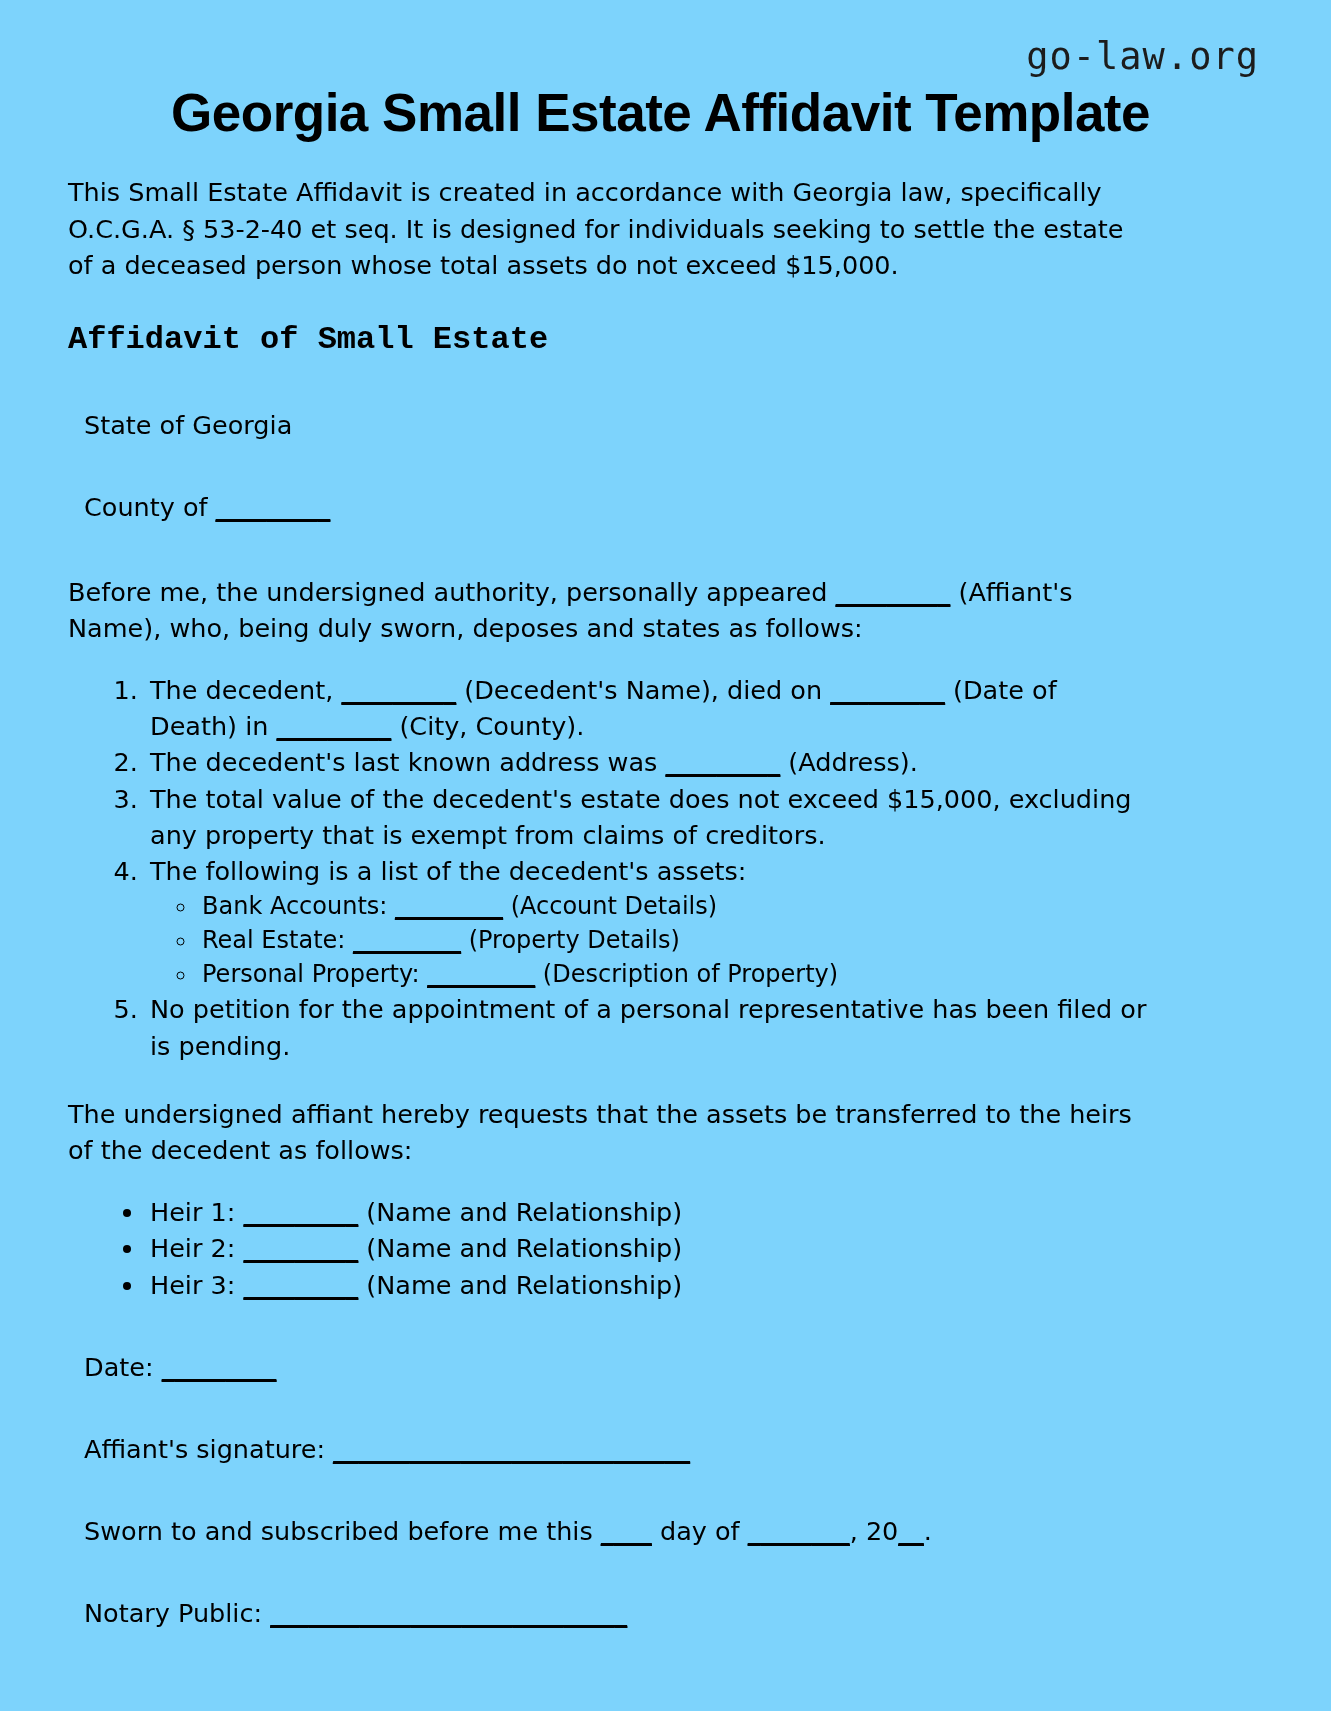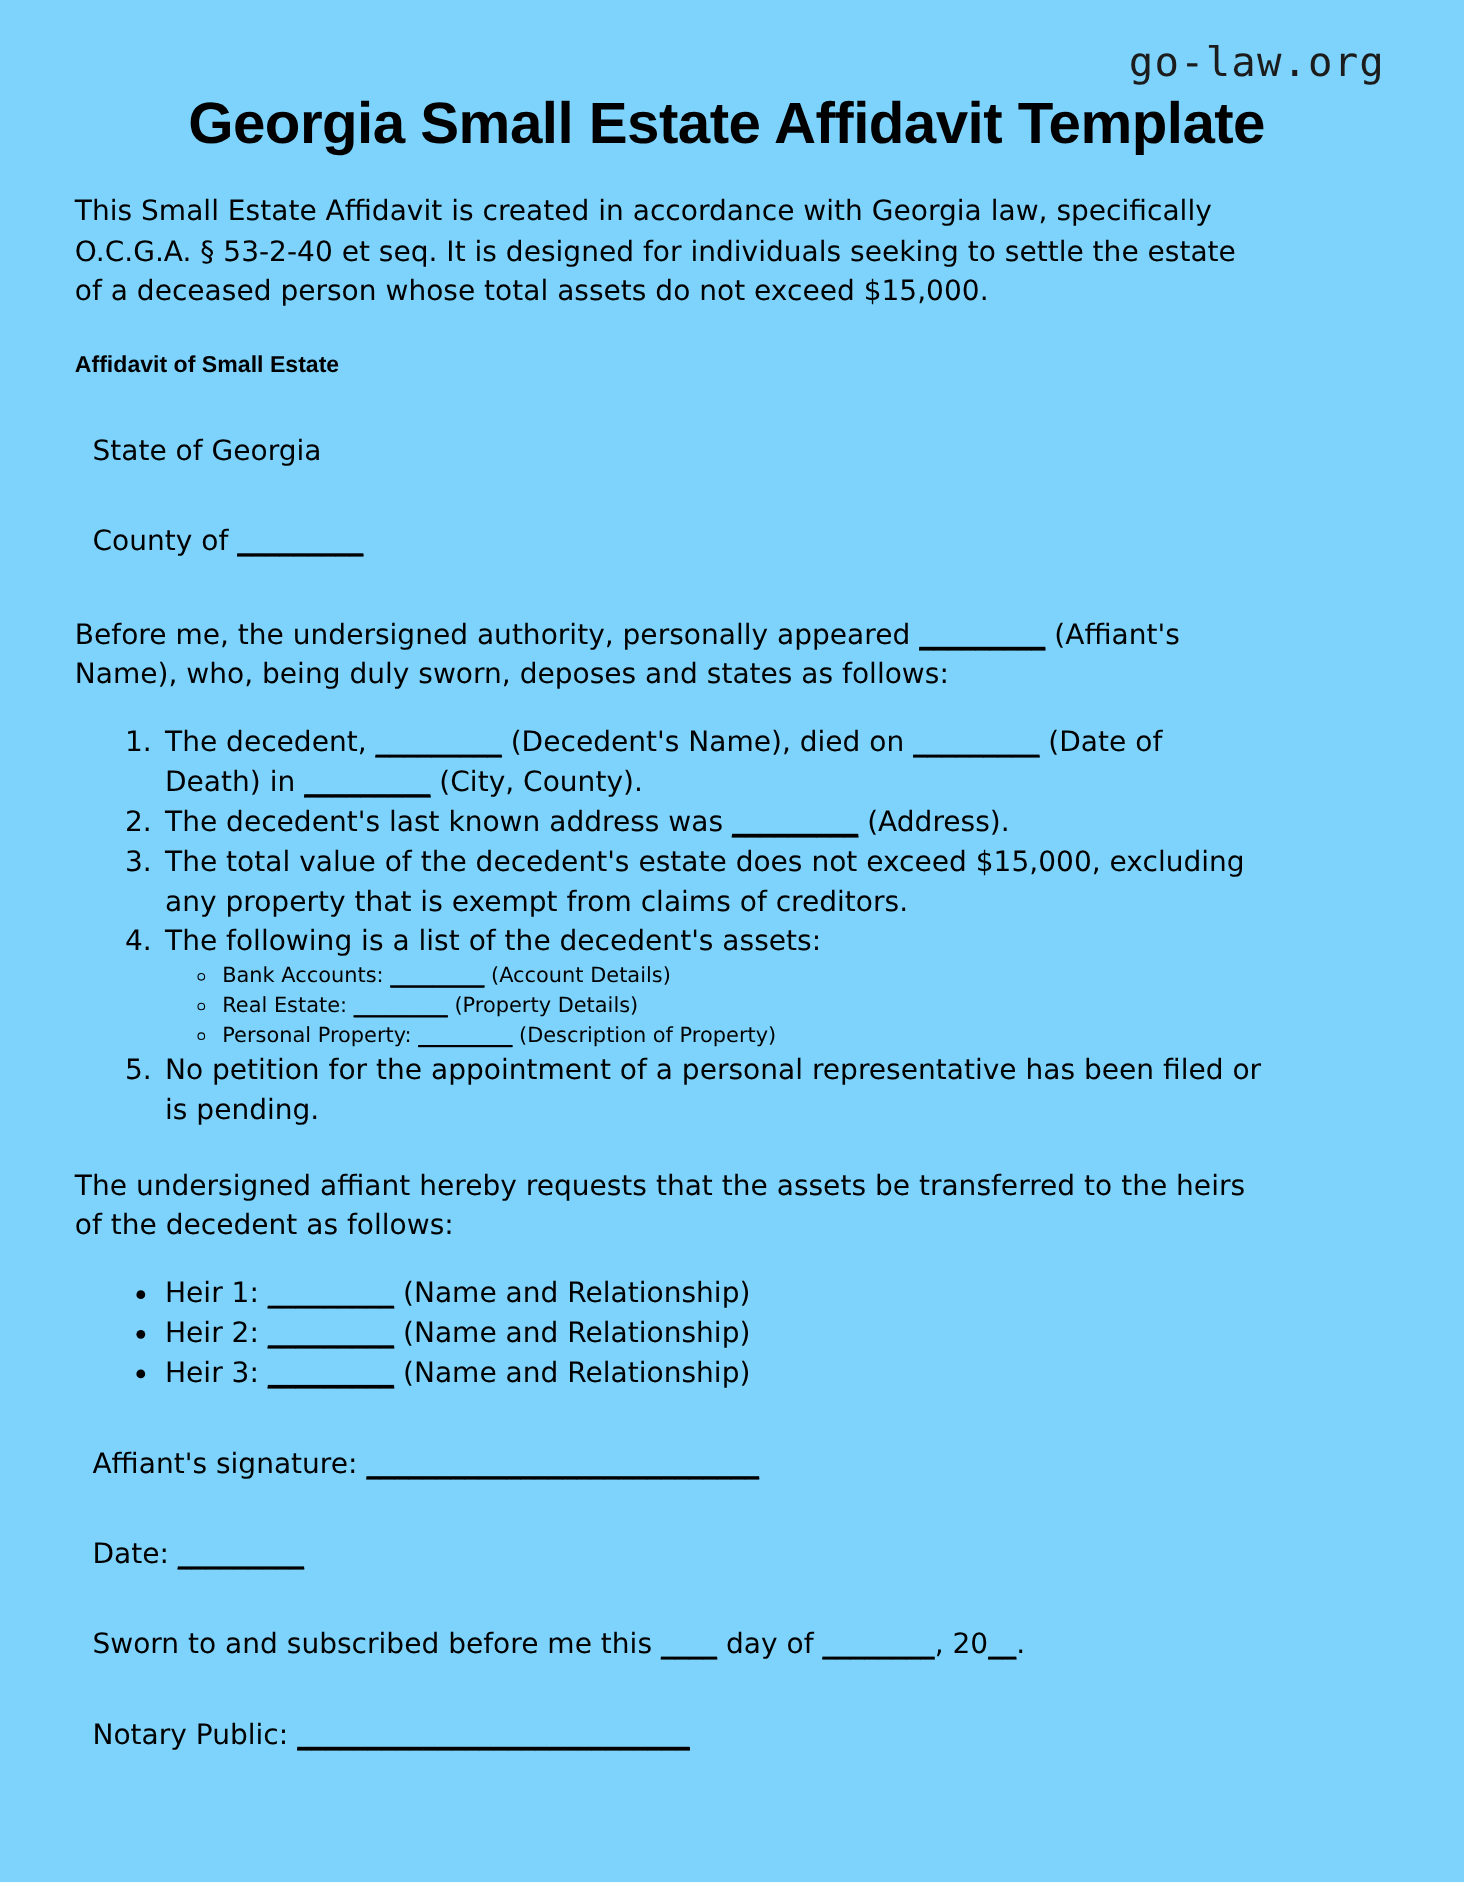"Affidavit of Small Estate" h2.sect { font-family: Liberation Sans, sans-serif -> Liberation Mono, monospace; font-size: 21px -> 32px }
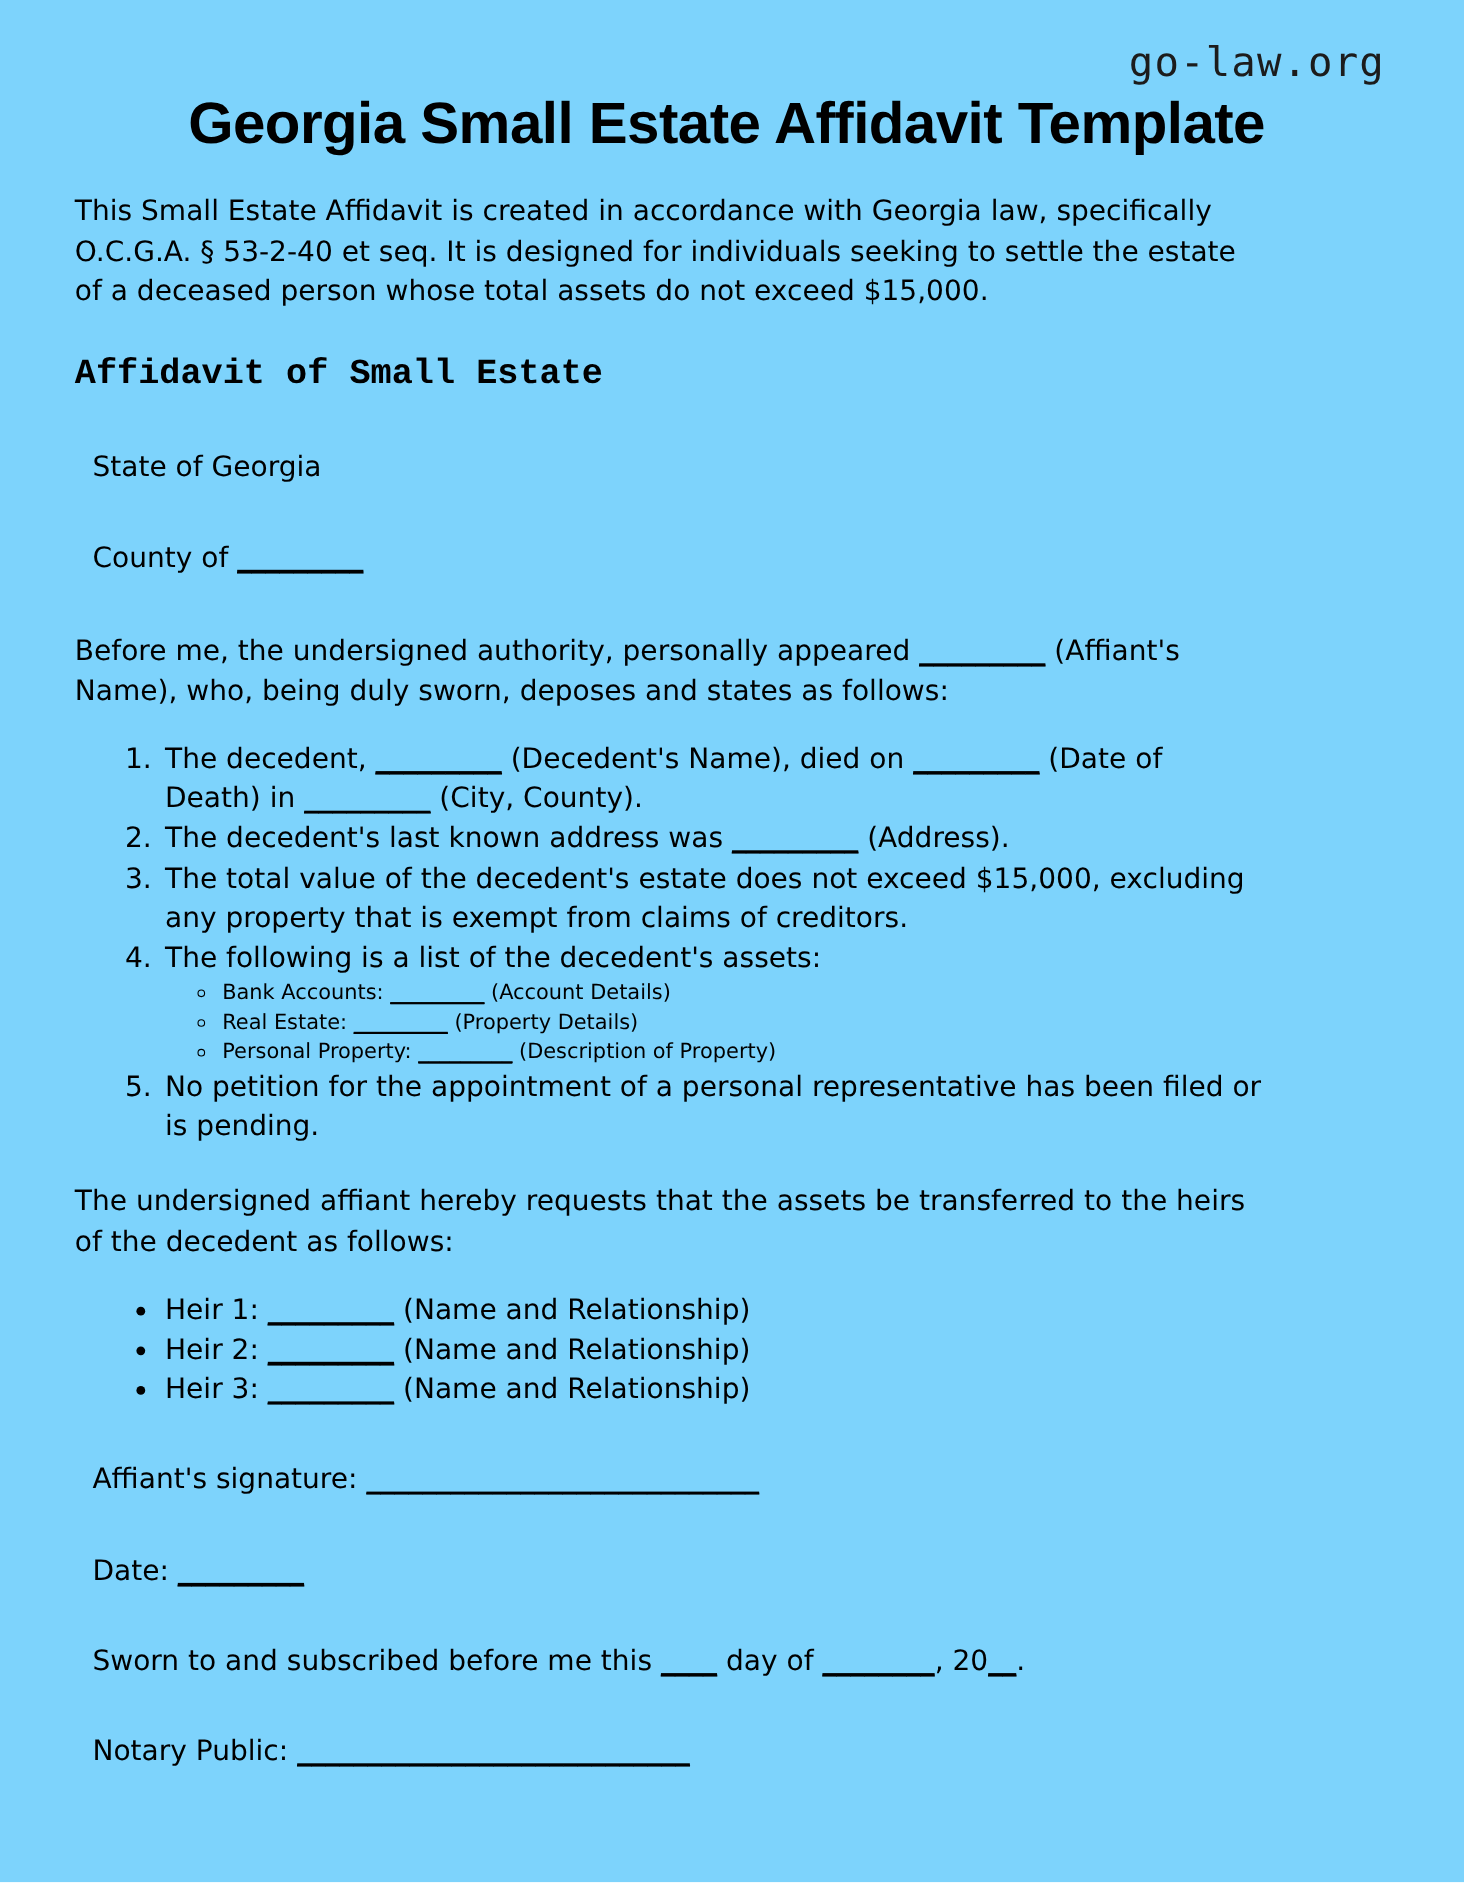"Bank Accounts: _________ (Account" ul.sublist { font-size: 19px -> 24px }
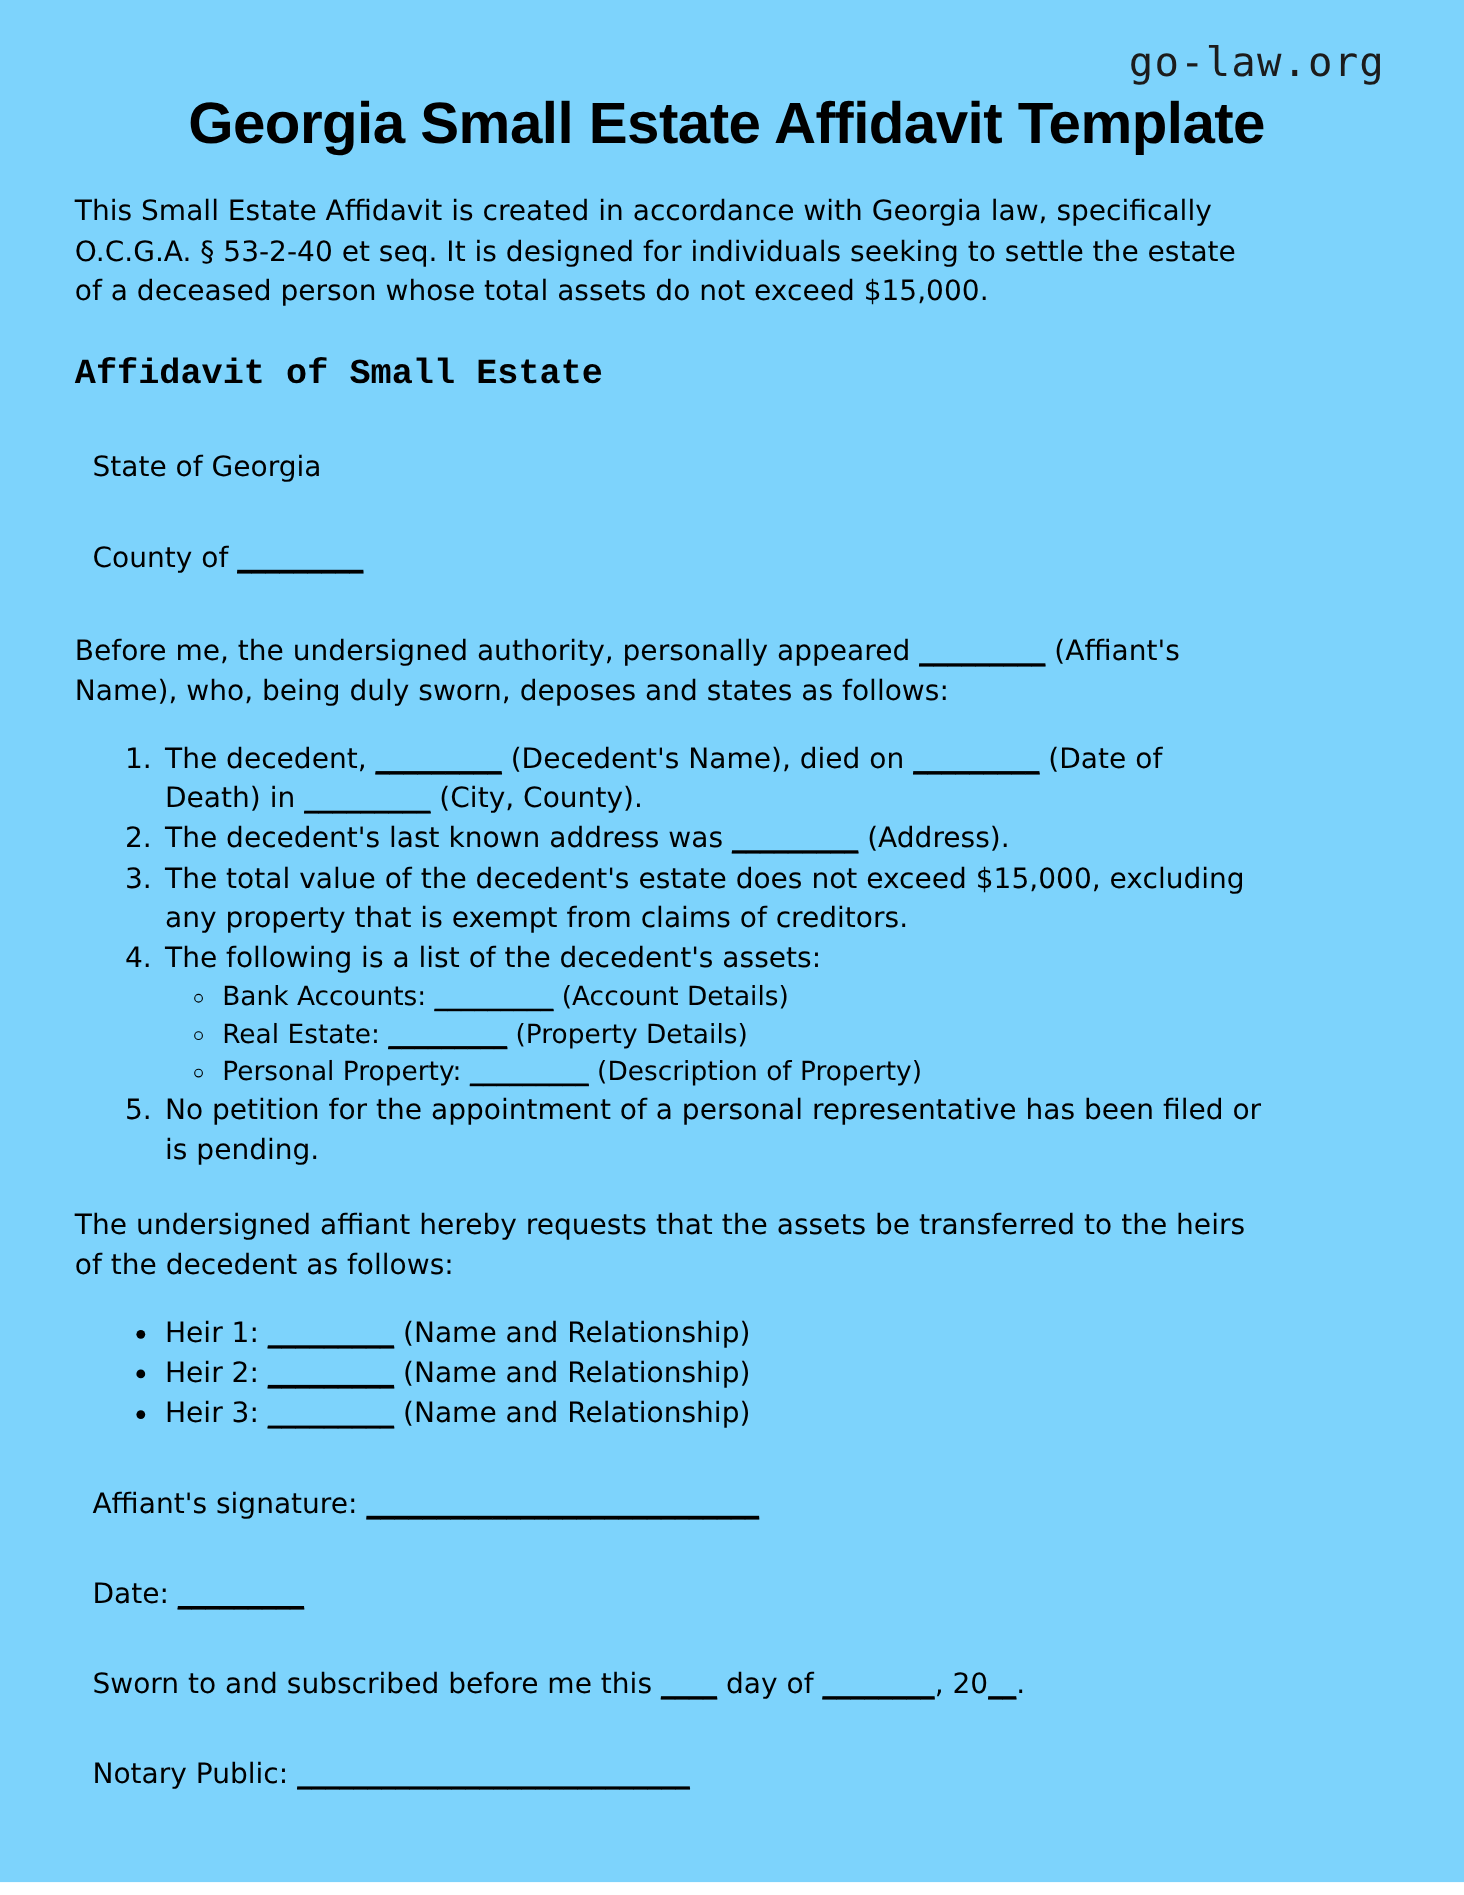"Affiant's signature:" p.line { order: before "Date: _________" -> after "Date: _________" }
